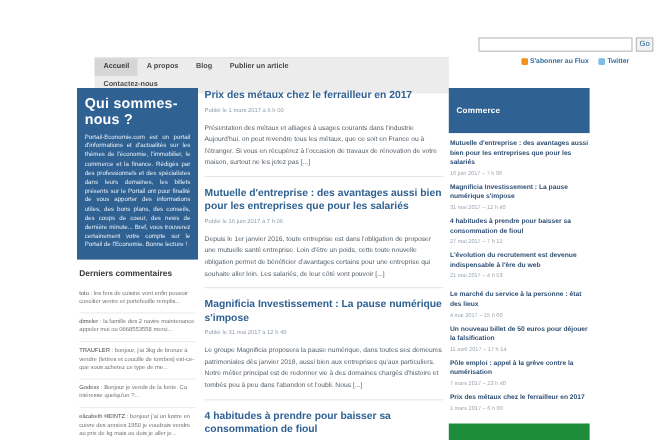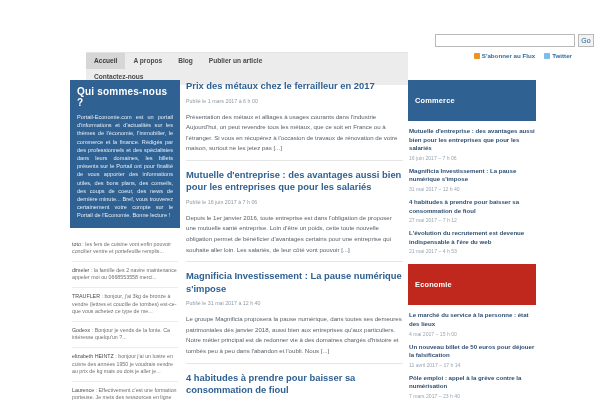"Qui sommes-nous ?" .widget-title-white { font-size: 10px -> 13px }
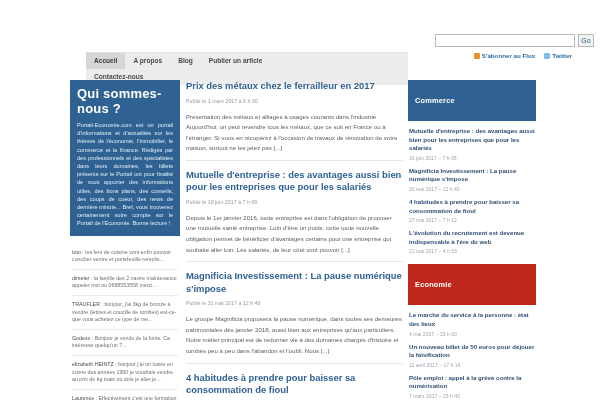"Derniers commentaires" div.widget-title-dark { html: none -> <div>Derniers commentaires</div> }
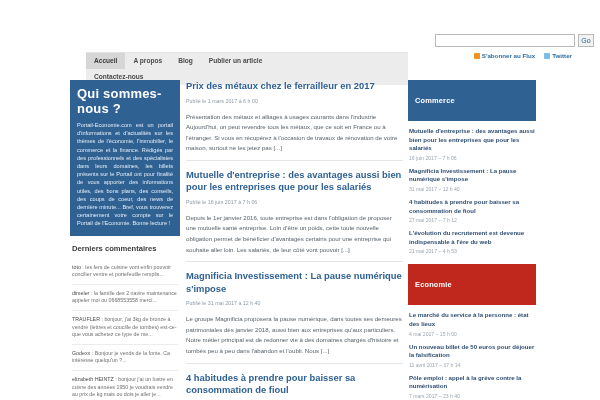"Economie" div.cat-head { html: <div>Economie</div> -> none }
